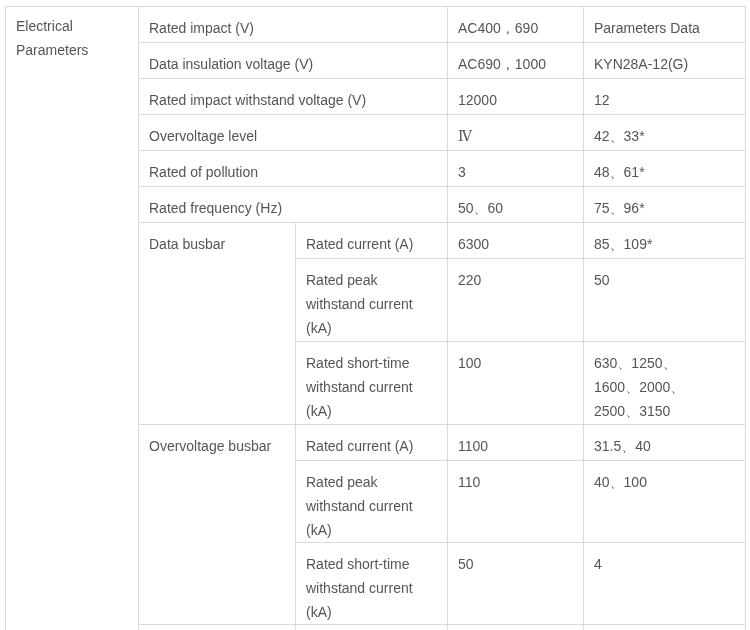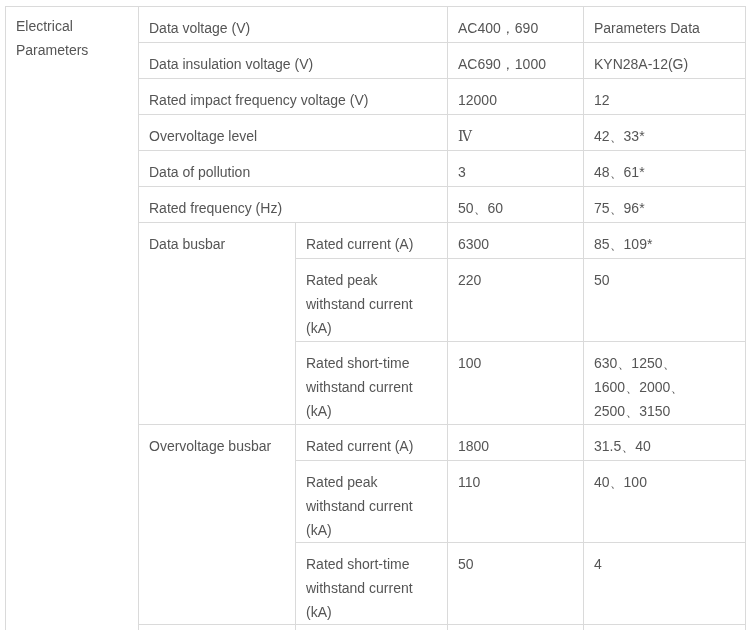"Data voltage (V)" td.rh1 { text: Data voltage -> Rated impact }
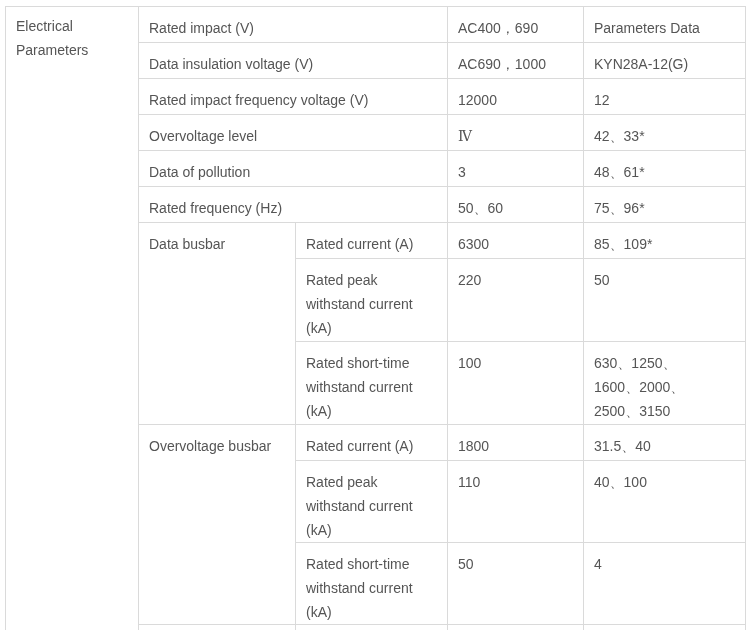"Rated impact frequency voltage (V)" td.rh1 { text: frequency -> withstand }
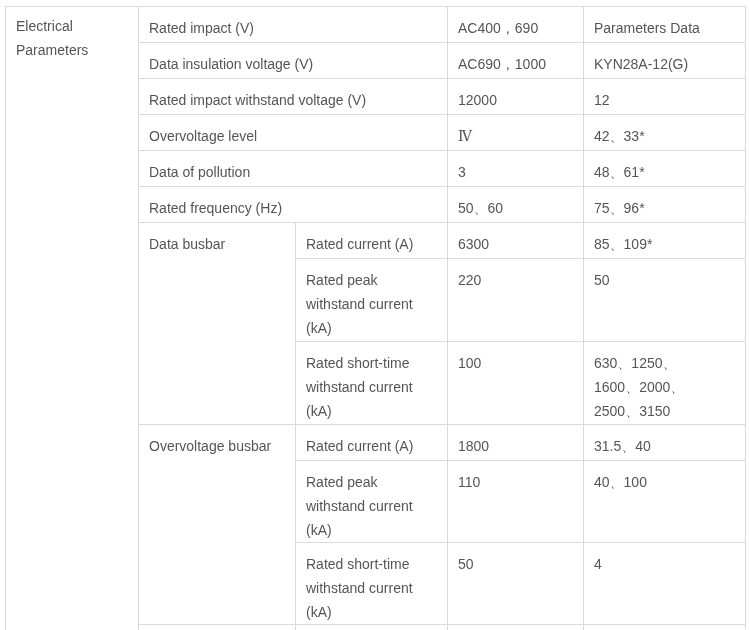"Data of pollution" td.rh1 { text: Data -> Rated }
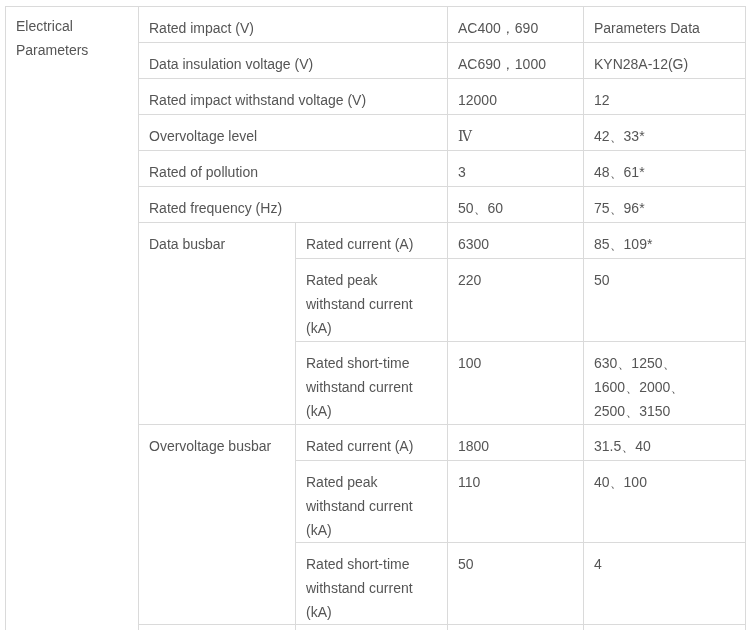"1800" td.rh1 { text: 1800 -> 1100 }
